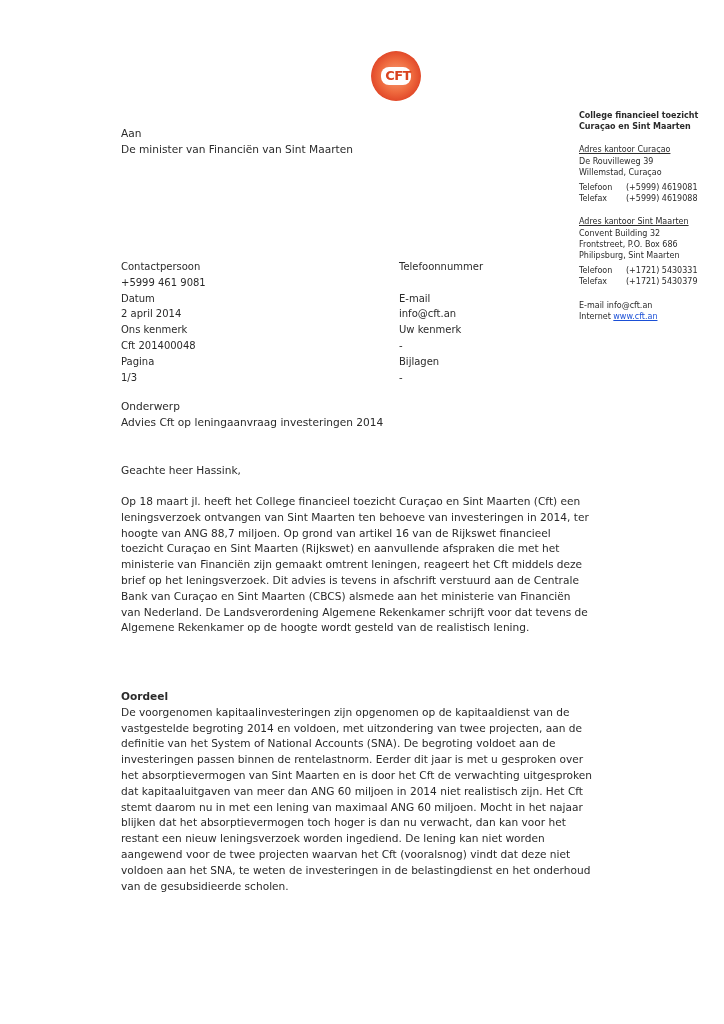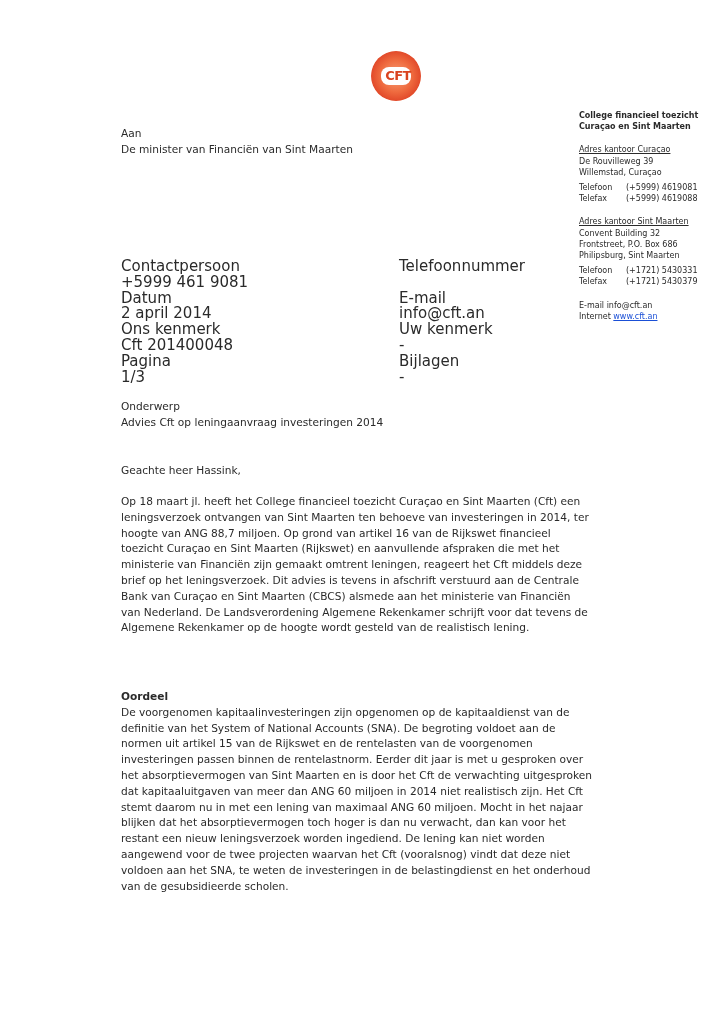"Contactpersoon" .meta { font-size: 15px -> 10px }
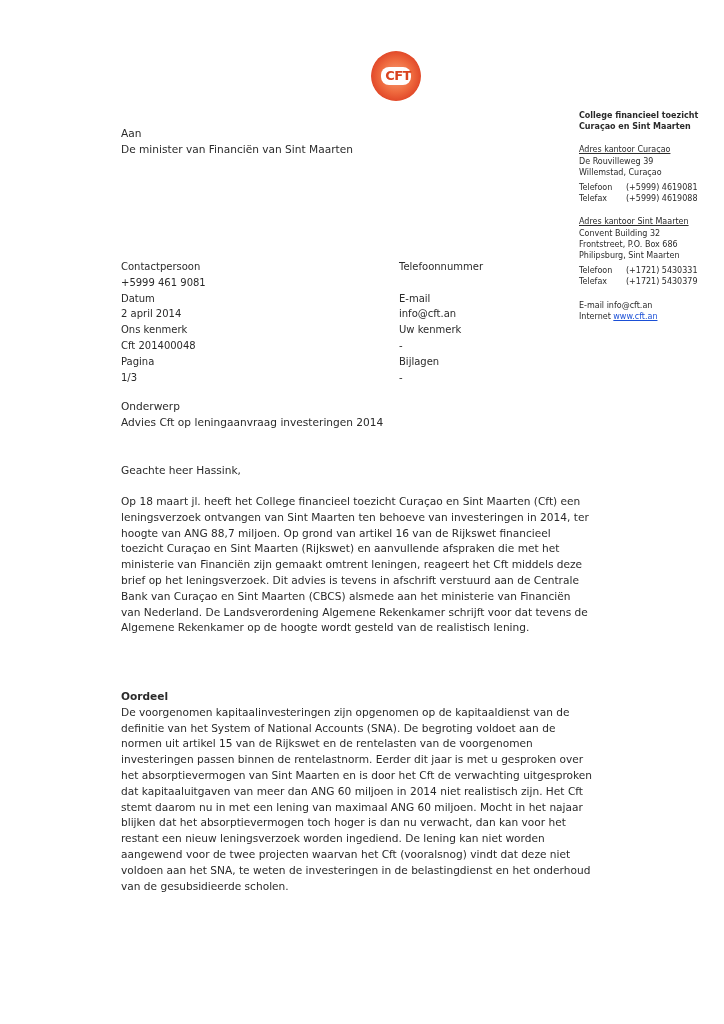"vastgestelde begroting 2014 en voldoen," div.line { html: none -> <div>vastgestelde begroting 2014 en voldoen, met uitzondering van twee projecten, aan de</div> }
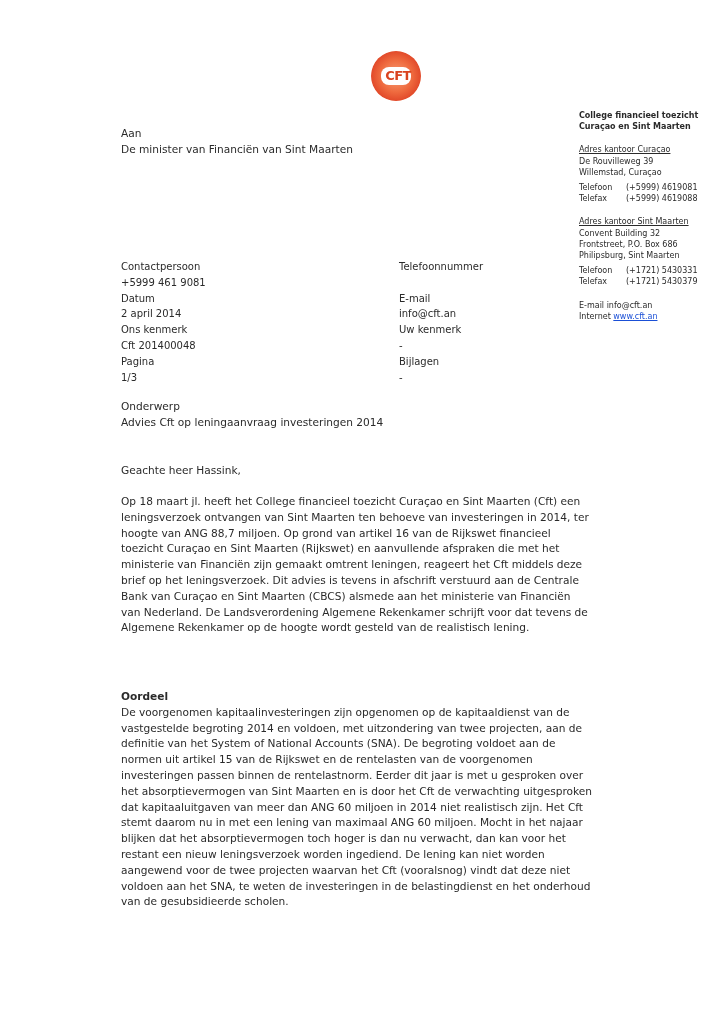"normen uit artikel 15 van" div.line { html: <div>normen uit artikel 15 van de Rijkswet en de rentelasten van de voorgenomen</div> -> none }
